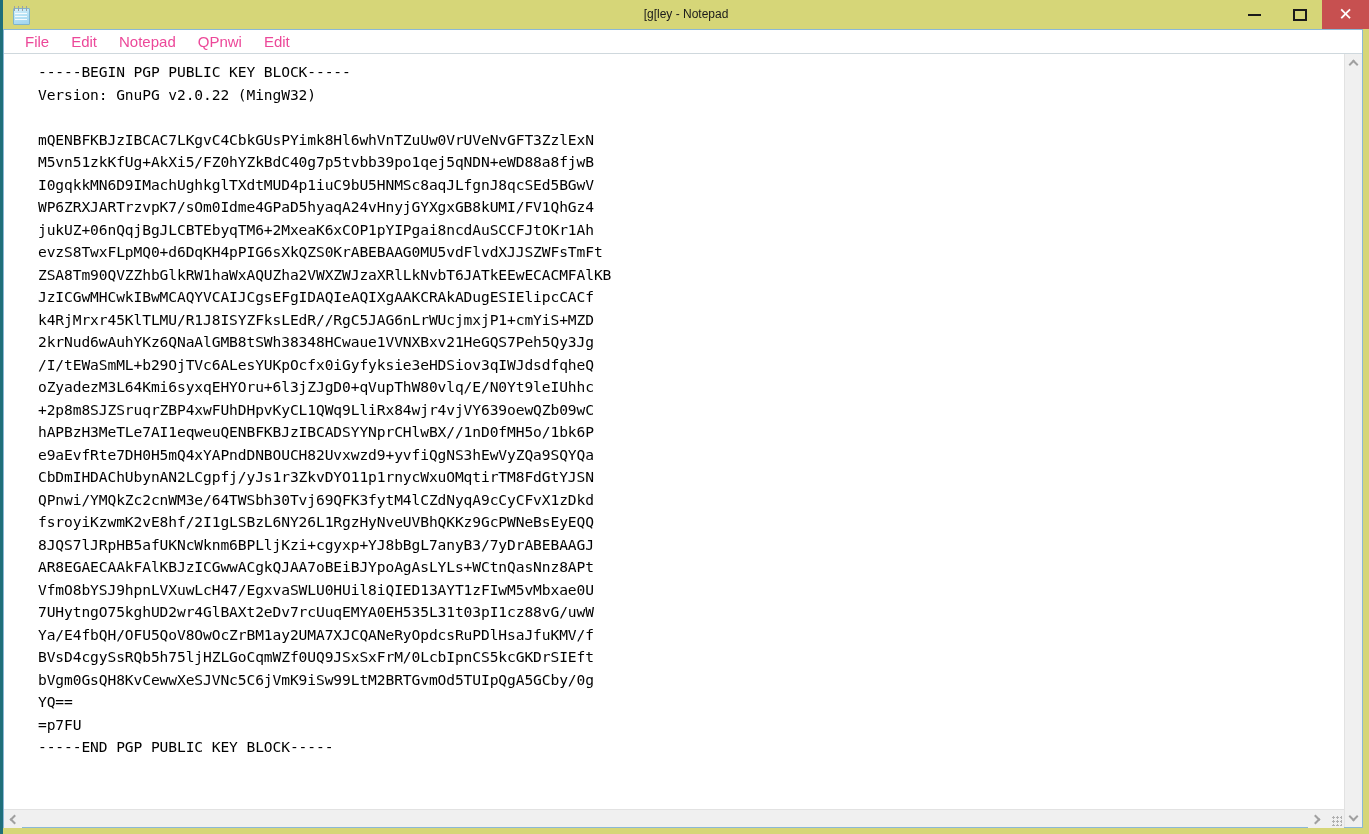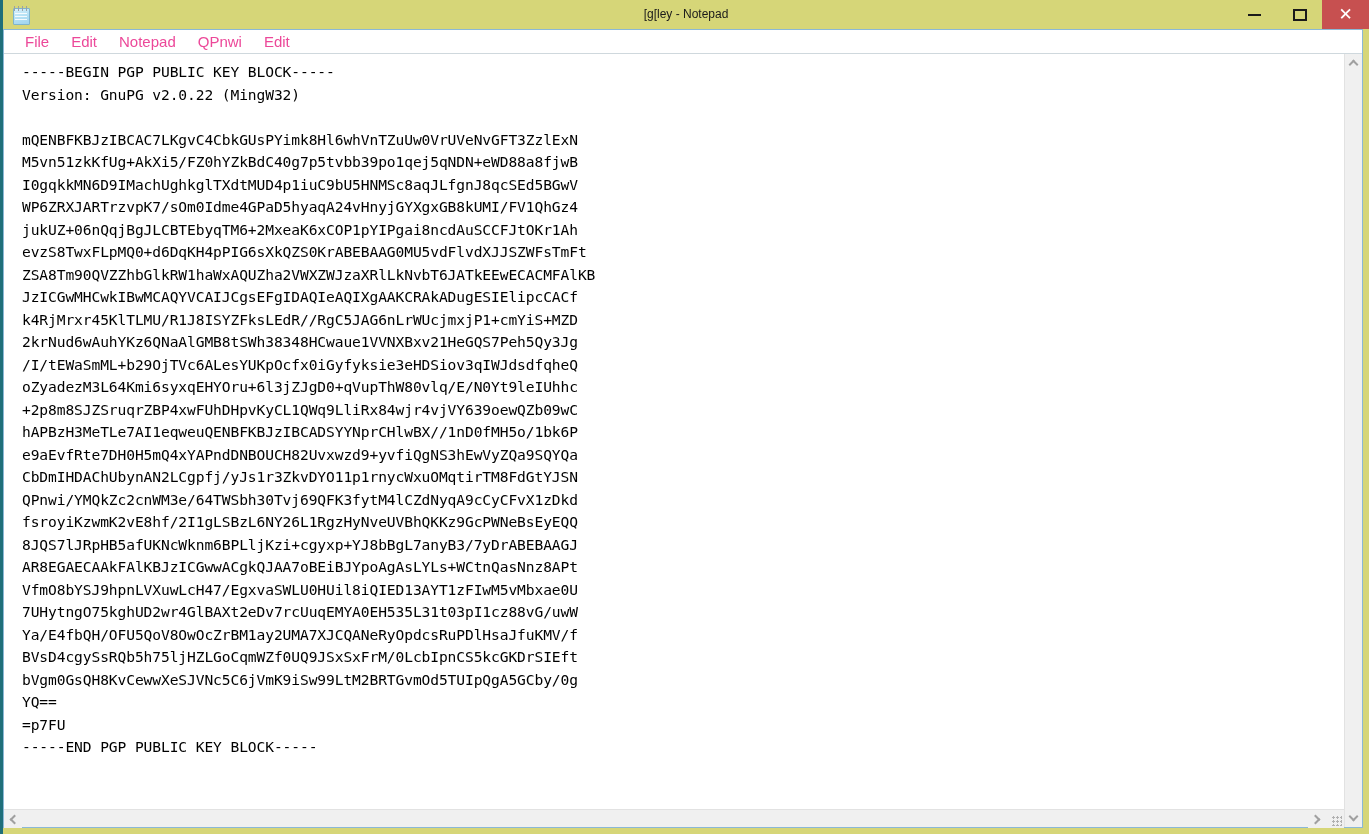"-----BEGIN PGP PUBLIC KEY BLOCK-----" #textarea { padding: 7px 0 0 18px -> 7px 0 0 34px }
